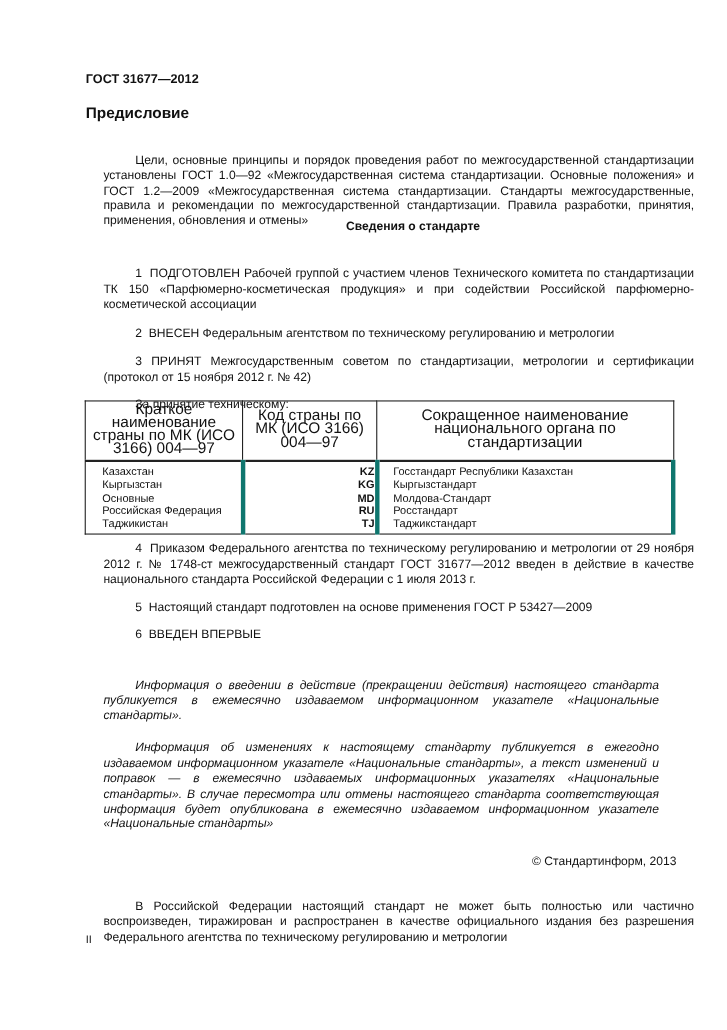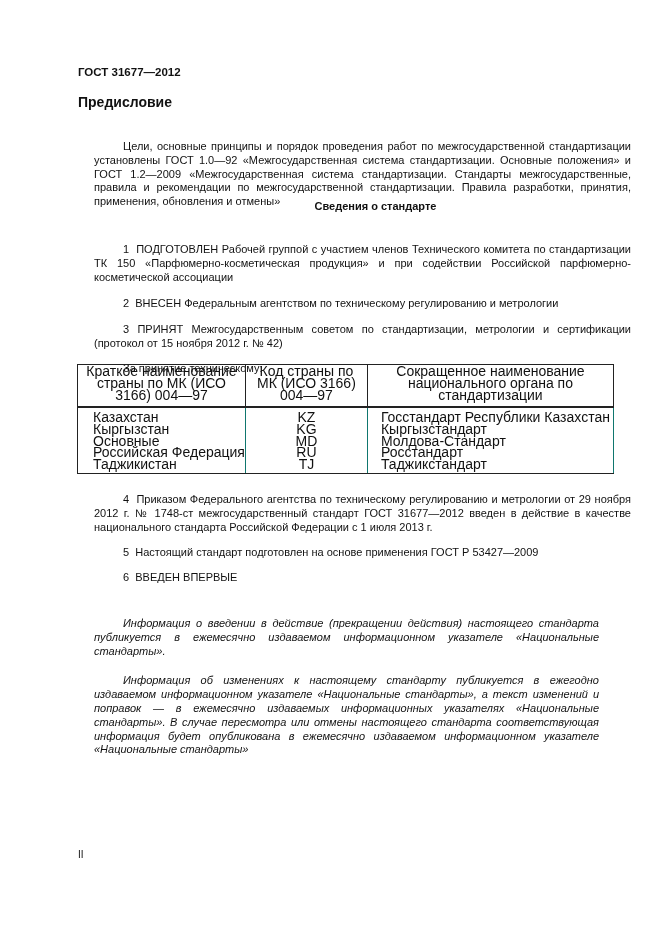"Казахстан" table.votes td { border-right: 1px solid #0f766e -> 4px solid #0f766e; font-size: 14px -> 10px }
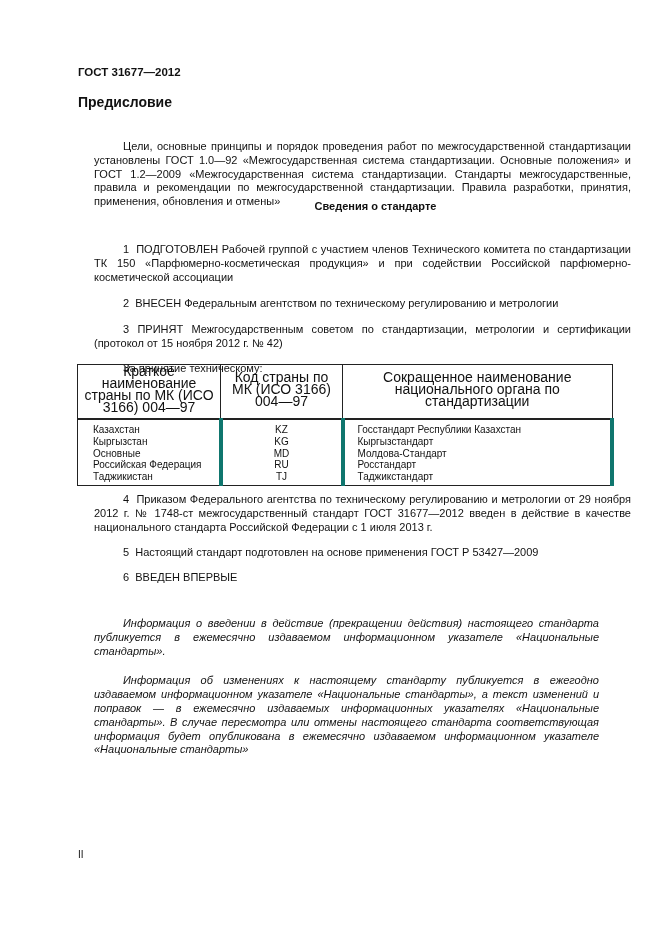"KZ" td.c2 .row { font-weight: none -> bold; text-align: center -> right }
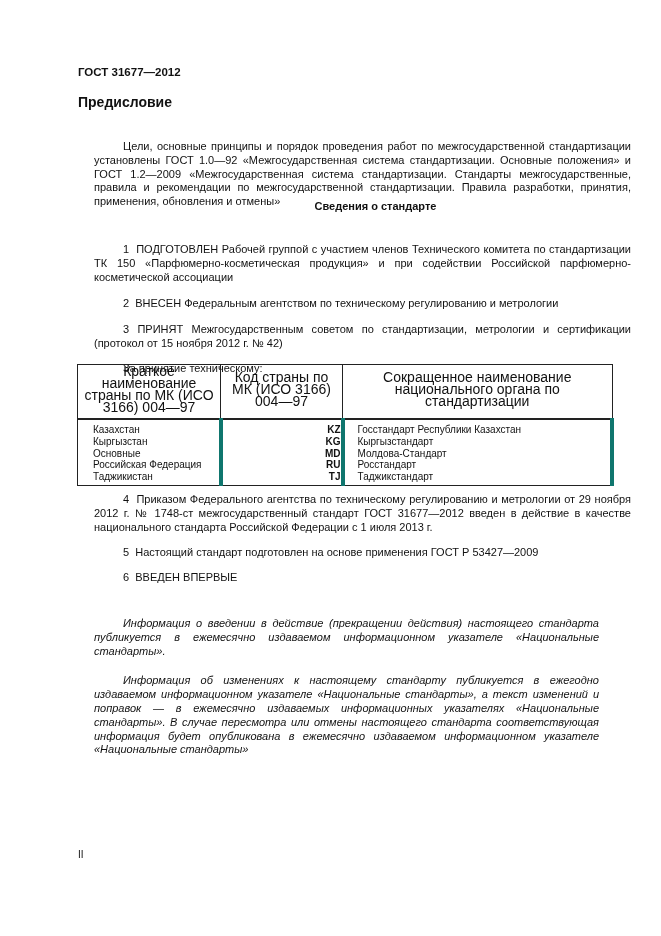"© Стандартинформ, 2013" div.abs { html: none -> <div>© Стандартинформ, 2013</div> }
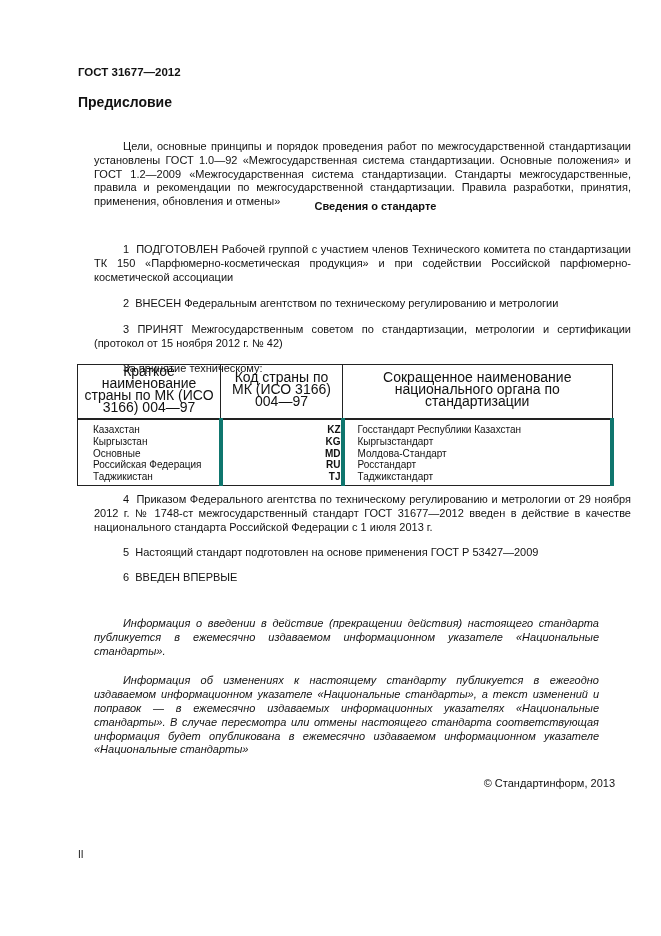"В Российской Федерации настоящий" p.abs { html: none -> <p>В Российской Федерации настоящий стандарт не может быть полностью или частично воспроизведен, тиражирован и распространен в качестве официального издания без разрешения Федерального агентства по техническому регулированию и метрологии</p> }
